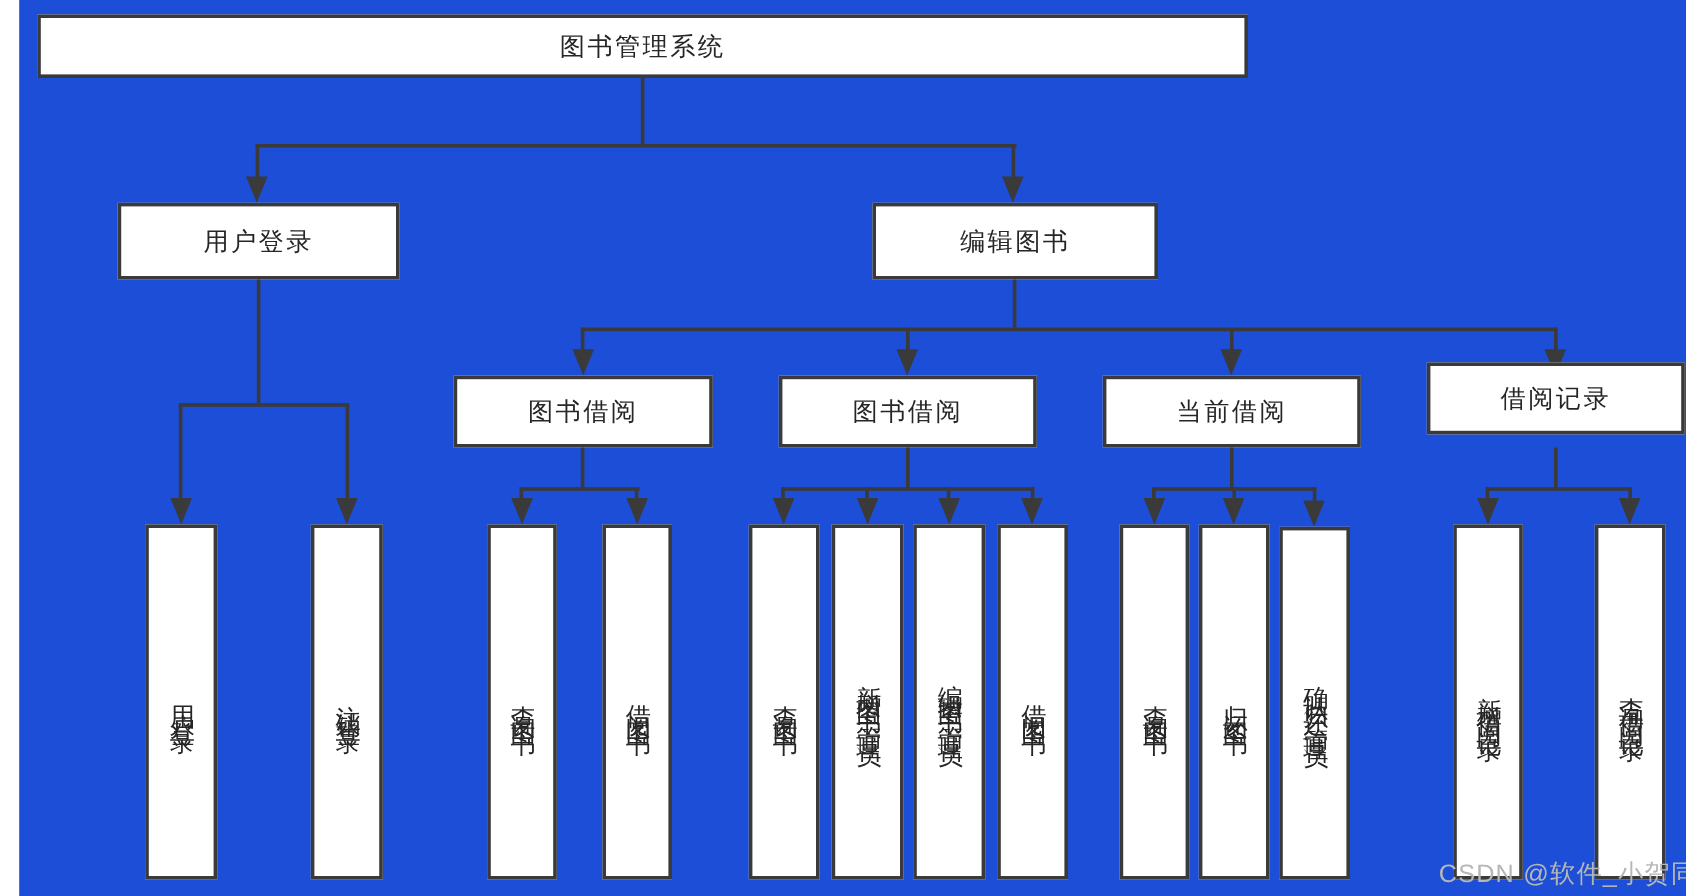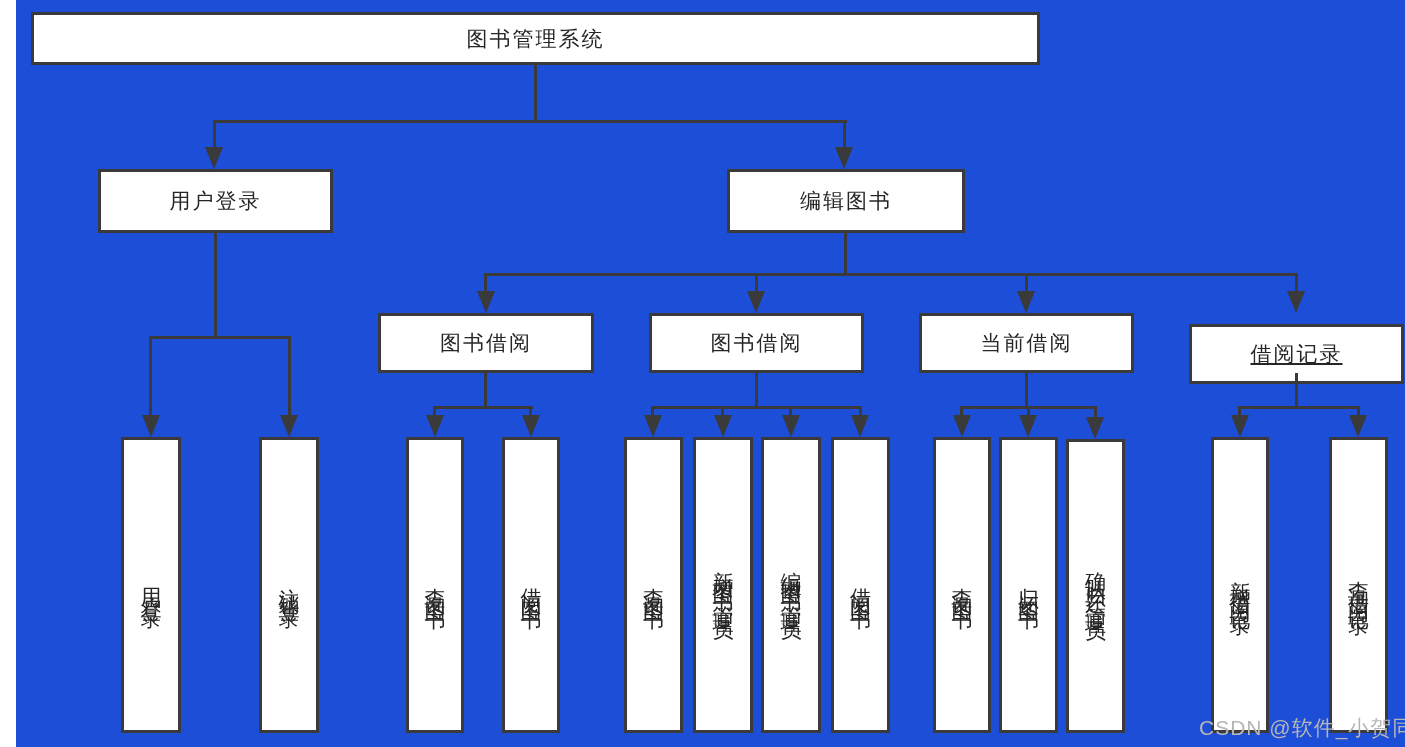"借阅记录" div.box { text-decoration: underline -> none; top: 324px -> 302px }
